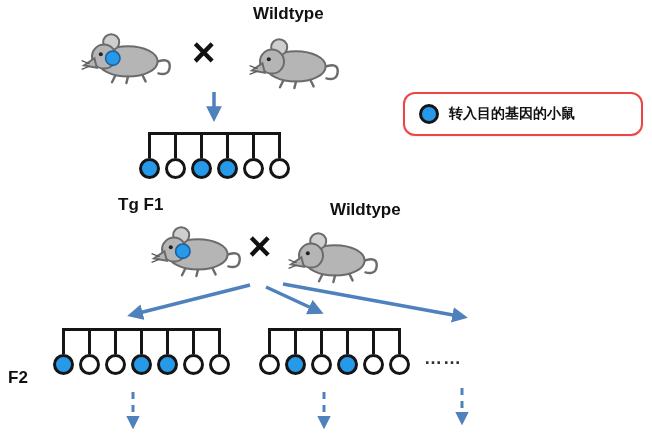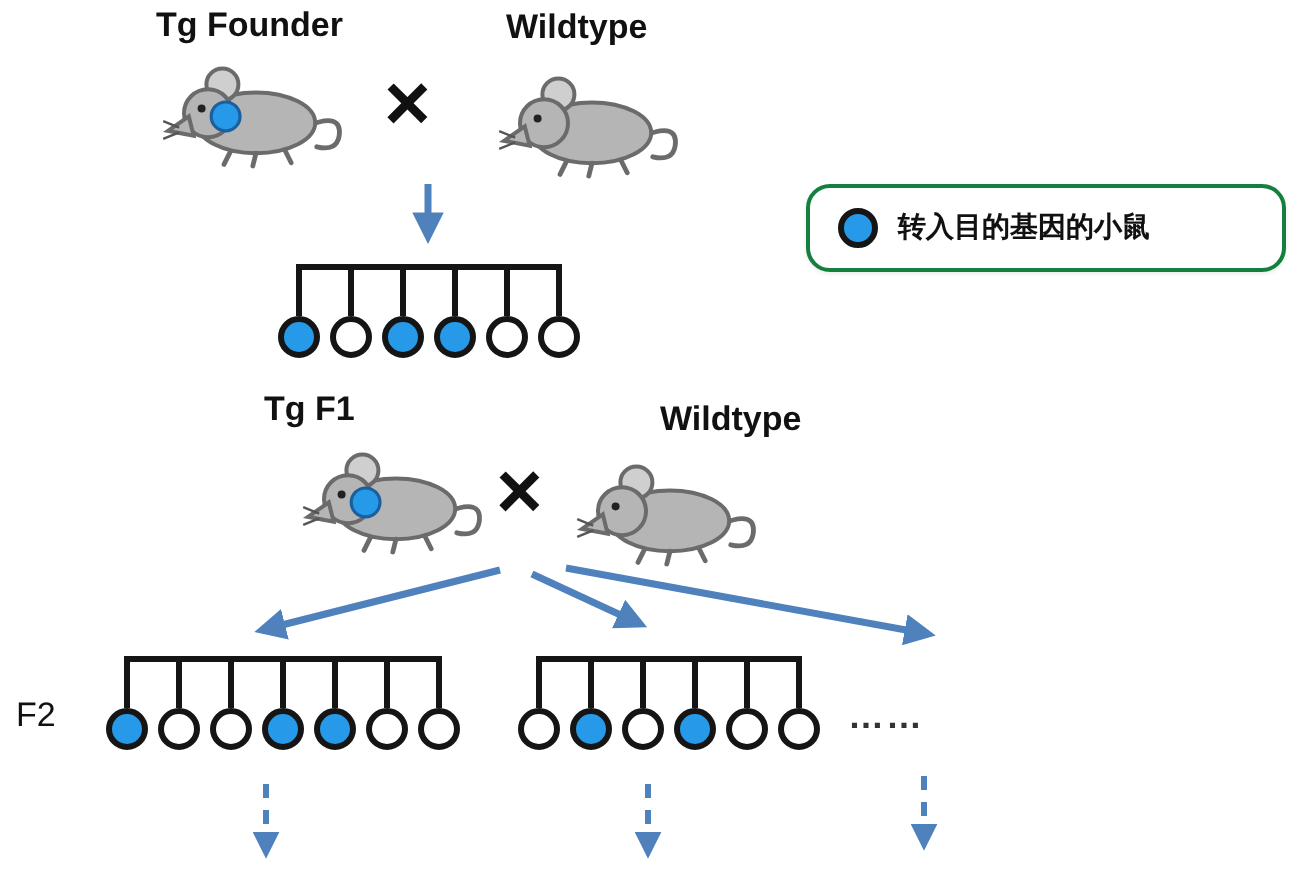"Tg Founder" div.label { html: <div>Tg Founder</div> -> none }
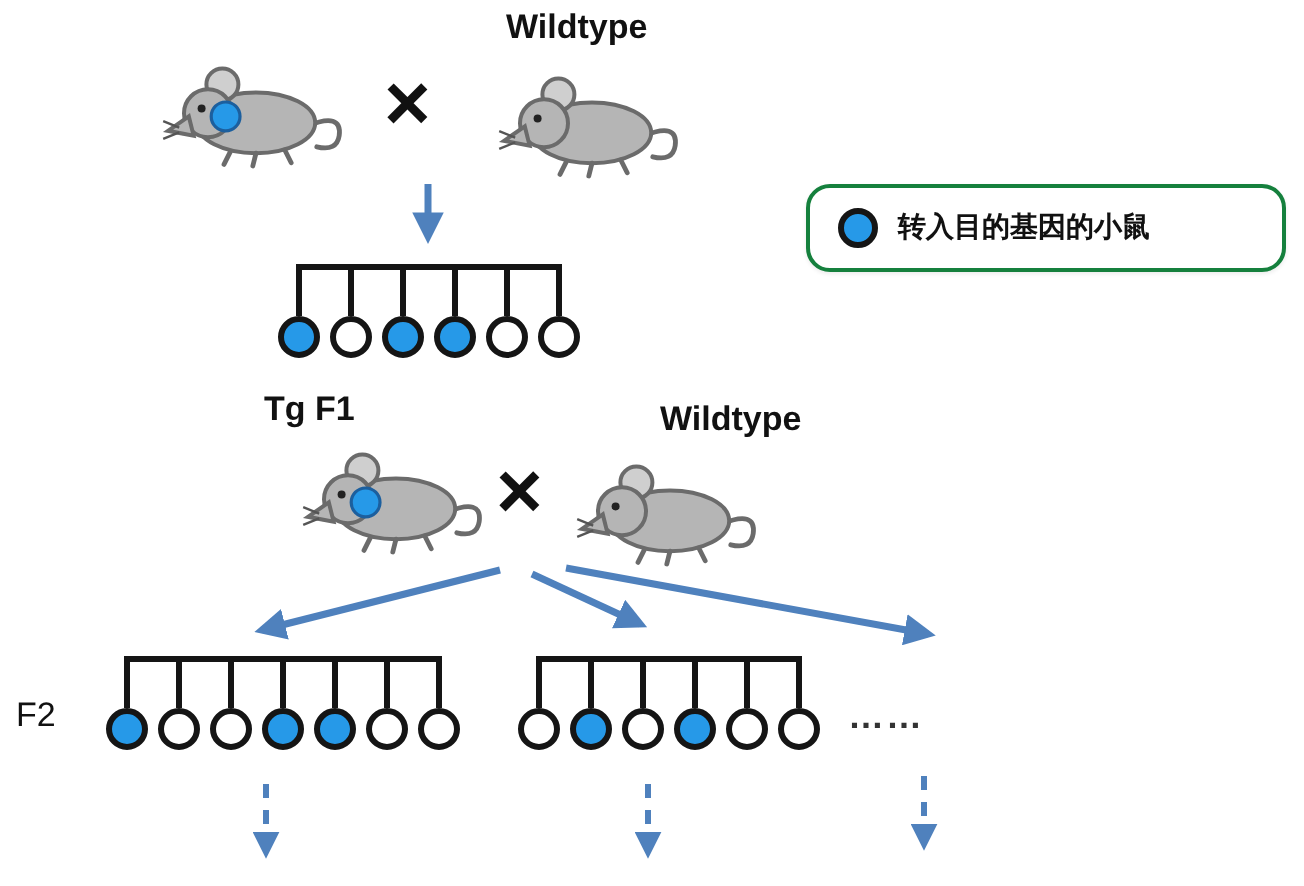"转入目的基因的小鼠" .legend { border: 2px solid #15803d -> 2px solid #ef4444 }
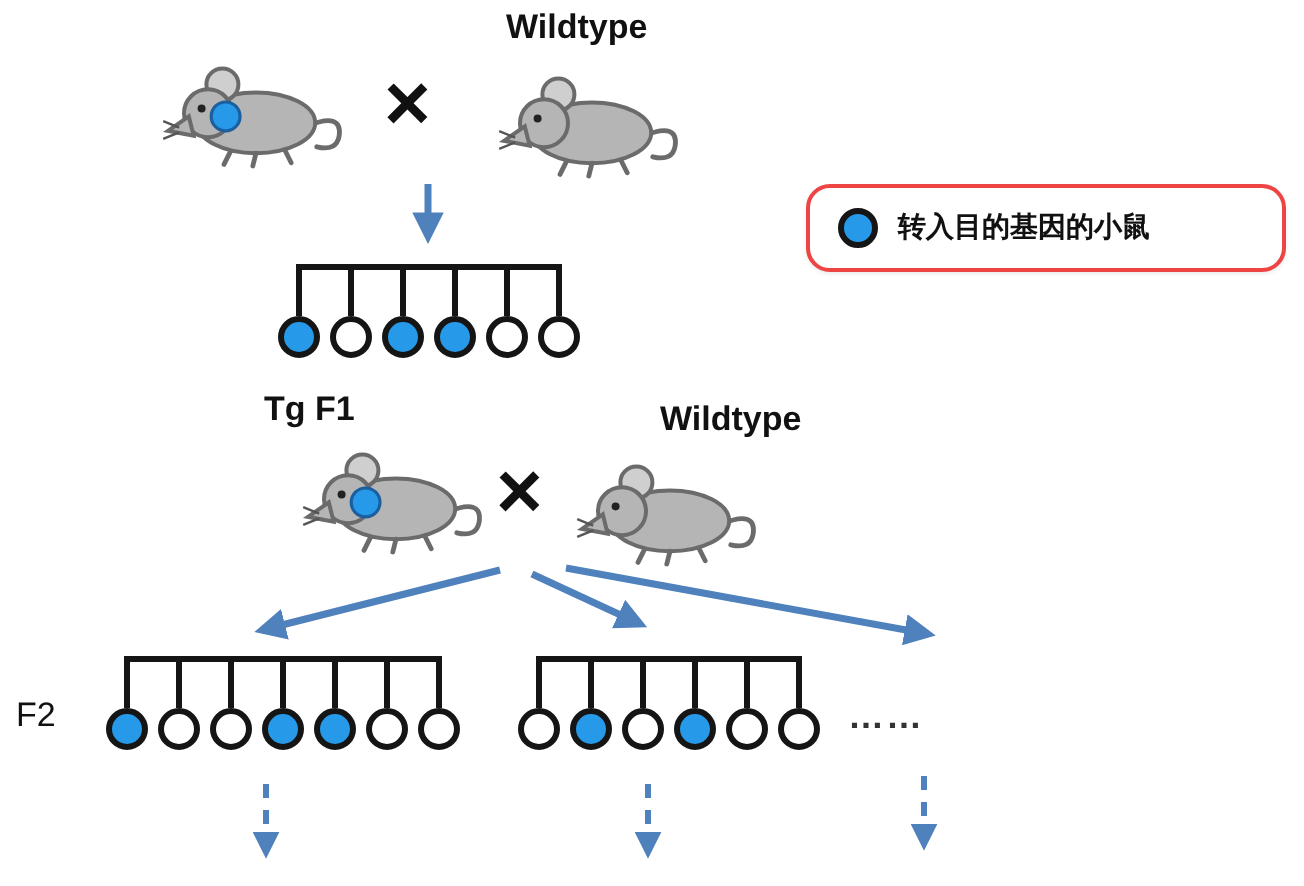"Tg F1" div.label { left: 132px -> 118px }
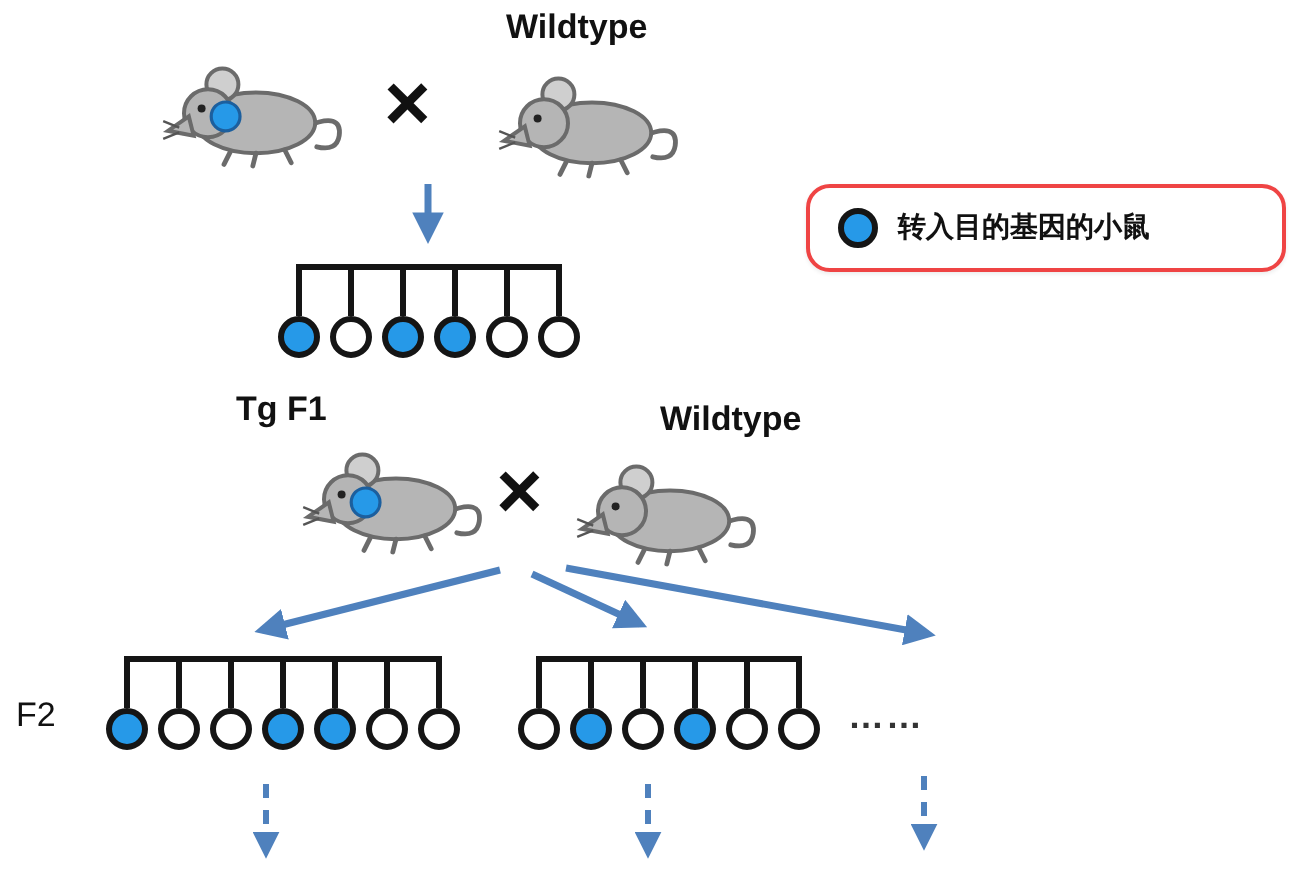"F2" .f2-label { font-weight: normal -> bold; top: 348px -> 368px }
